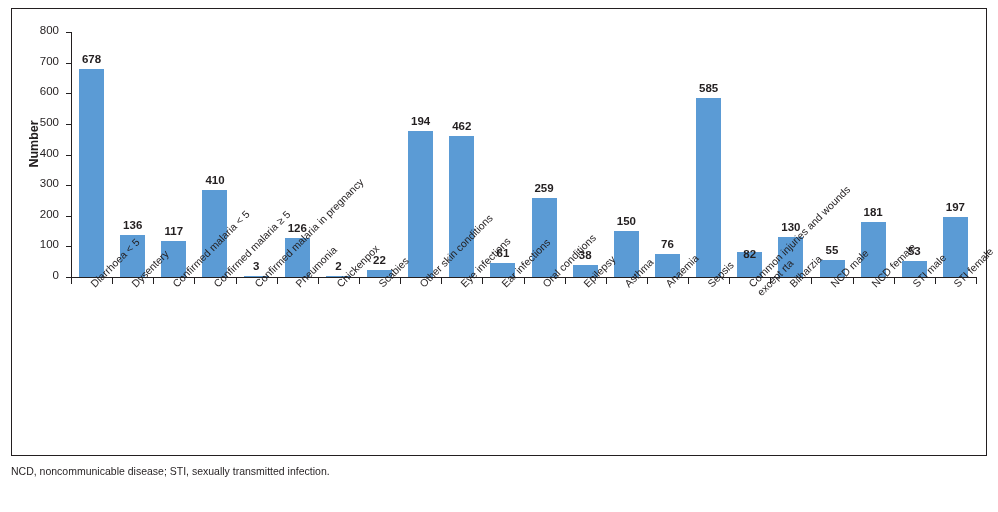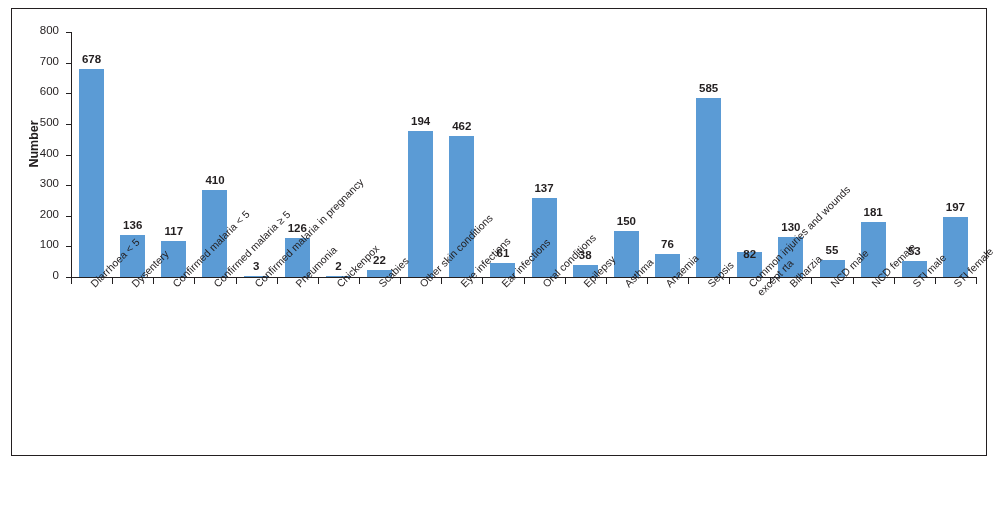"137" div.bar-value { text: 137 -> 259 }
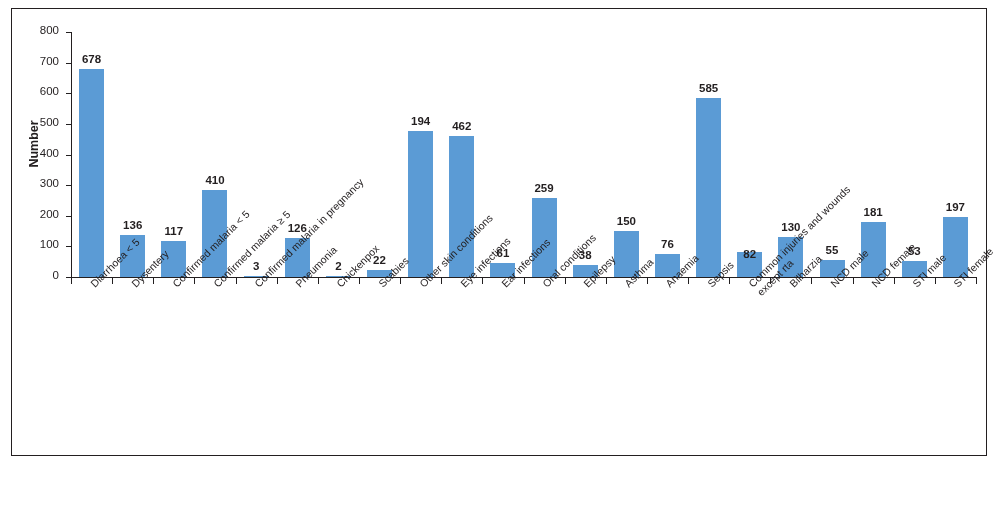"NCD, noncommunicable disease; STI," div { html: none -> <div>NCD, noncommunicable disease; STI, sexually transmitted infection.</div> }
